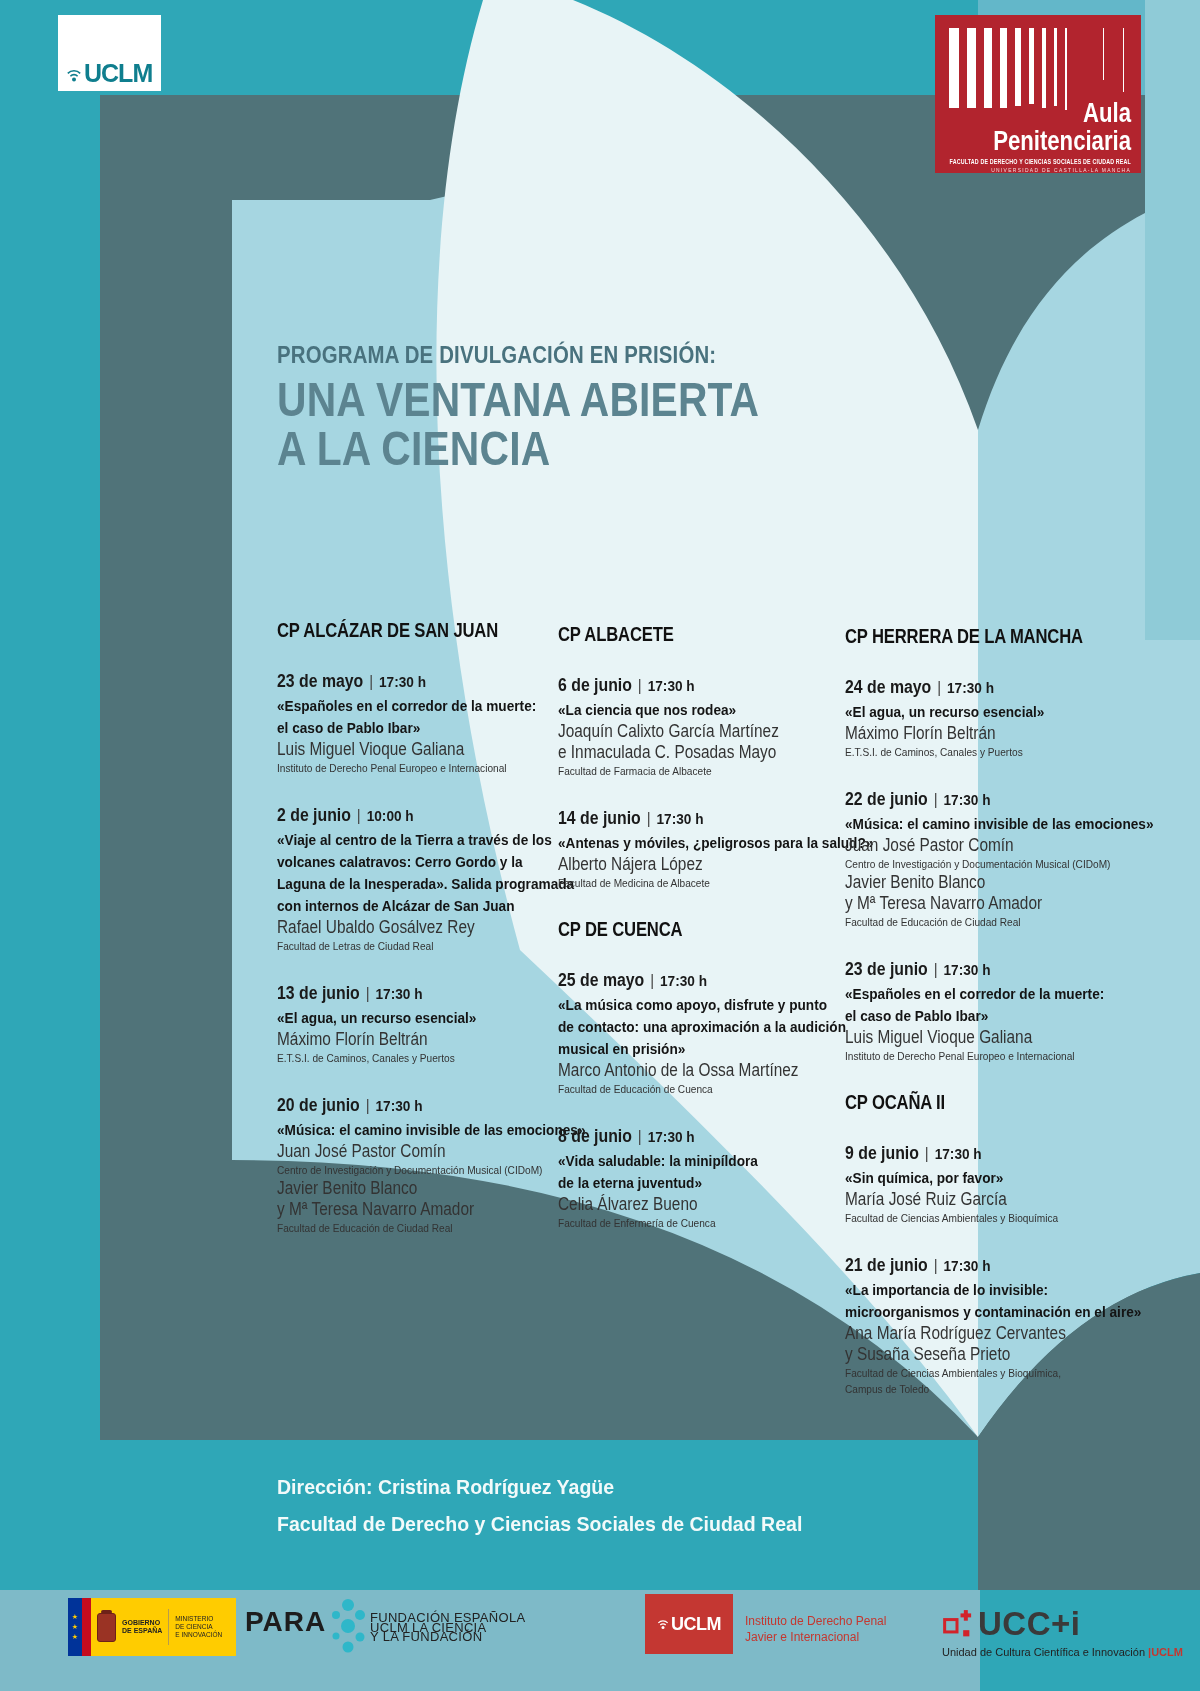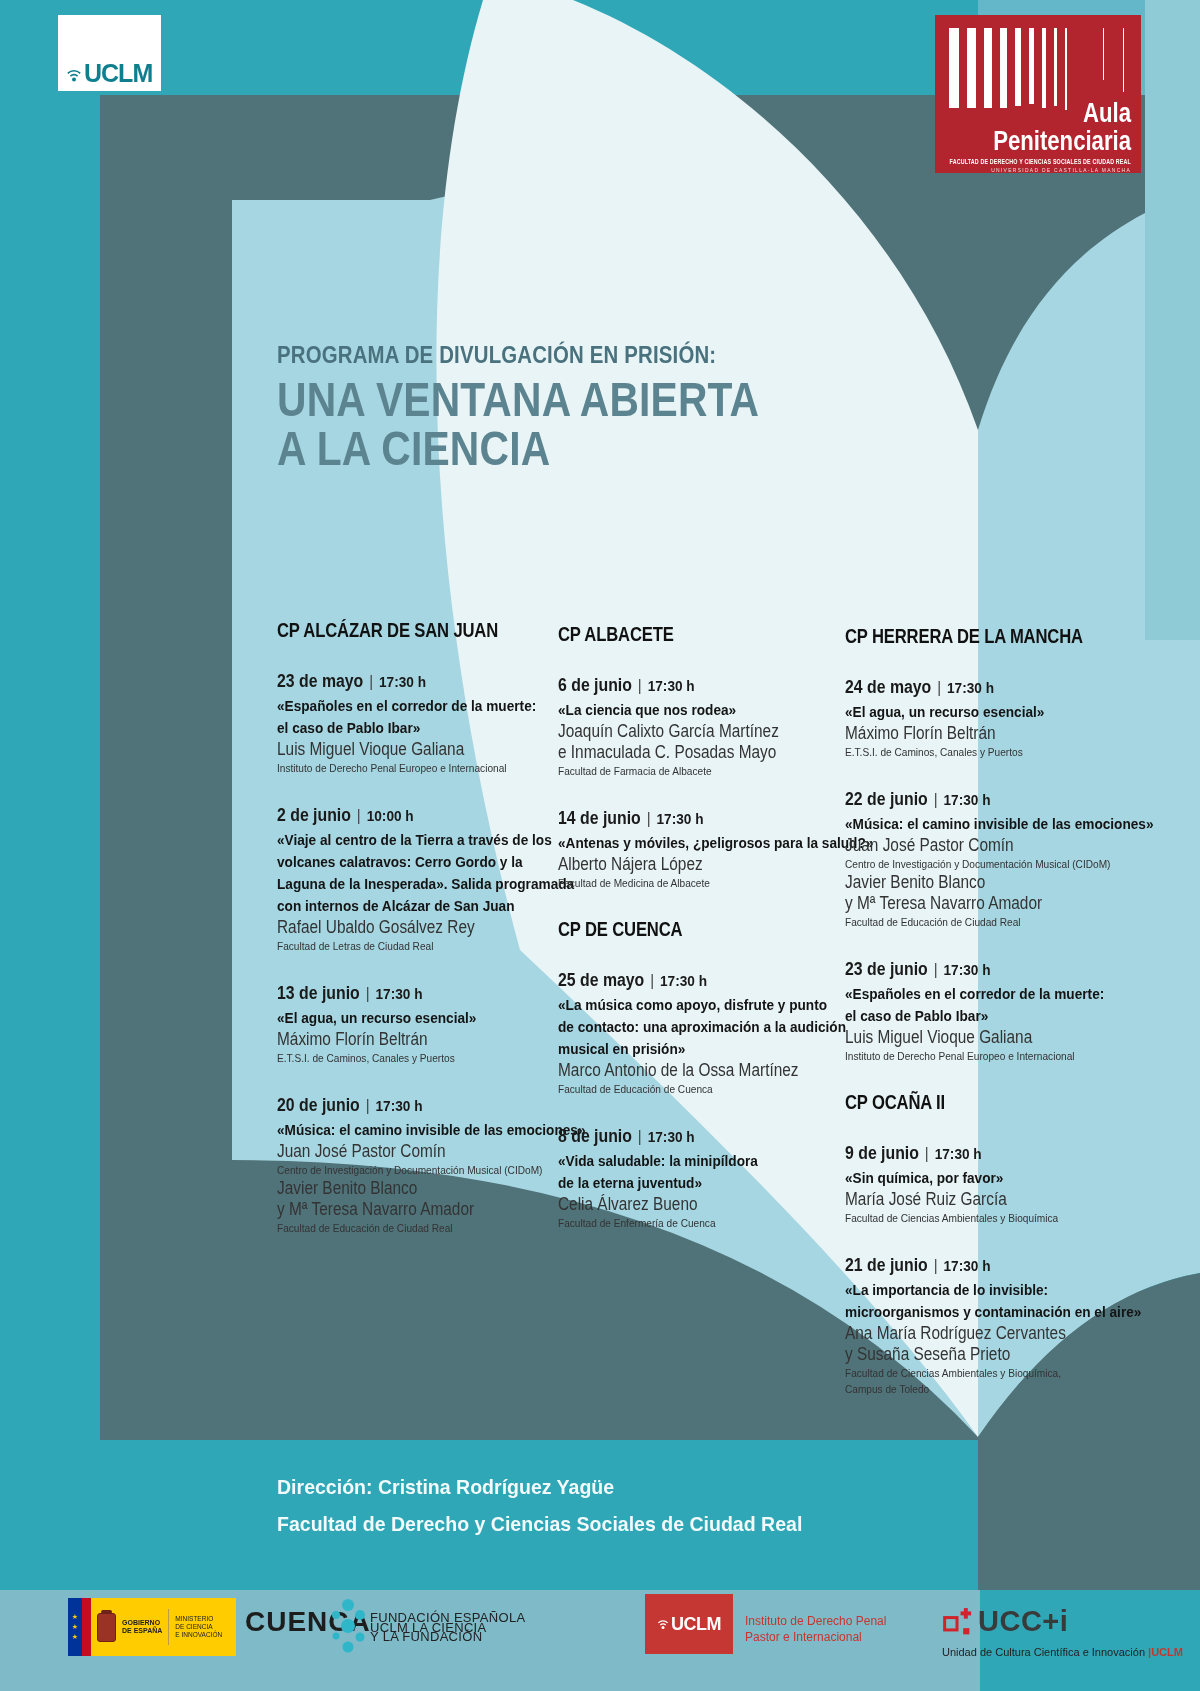"CUENCA" div.layer { text: CUENCA -> PARA }
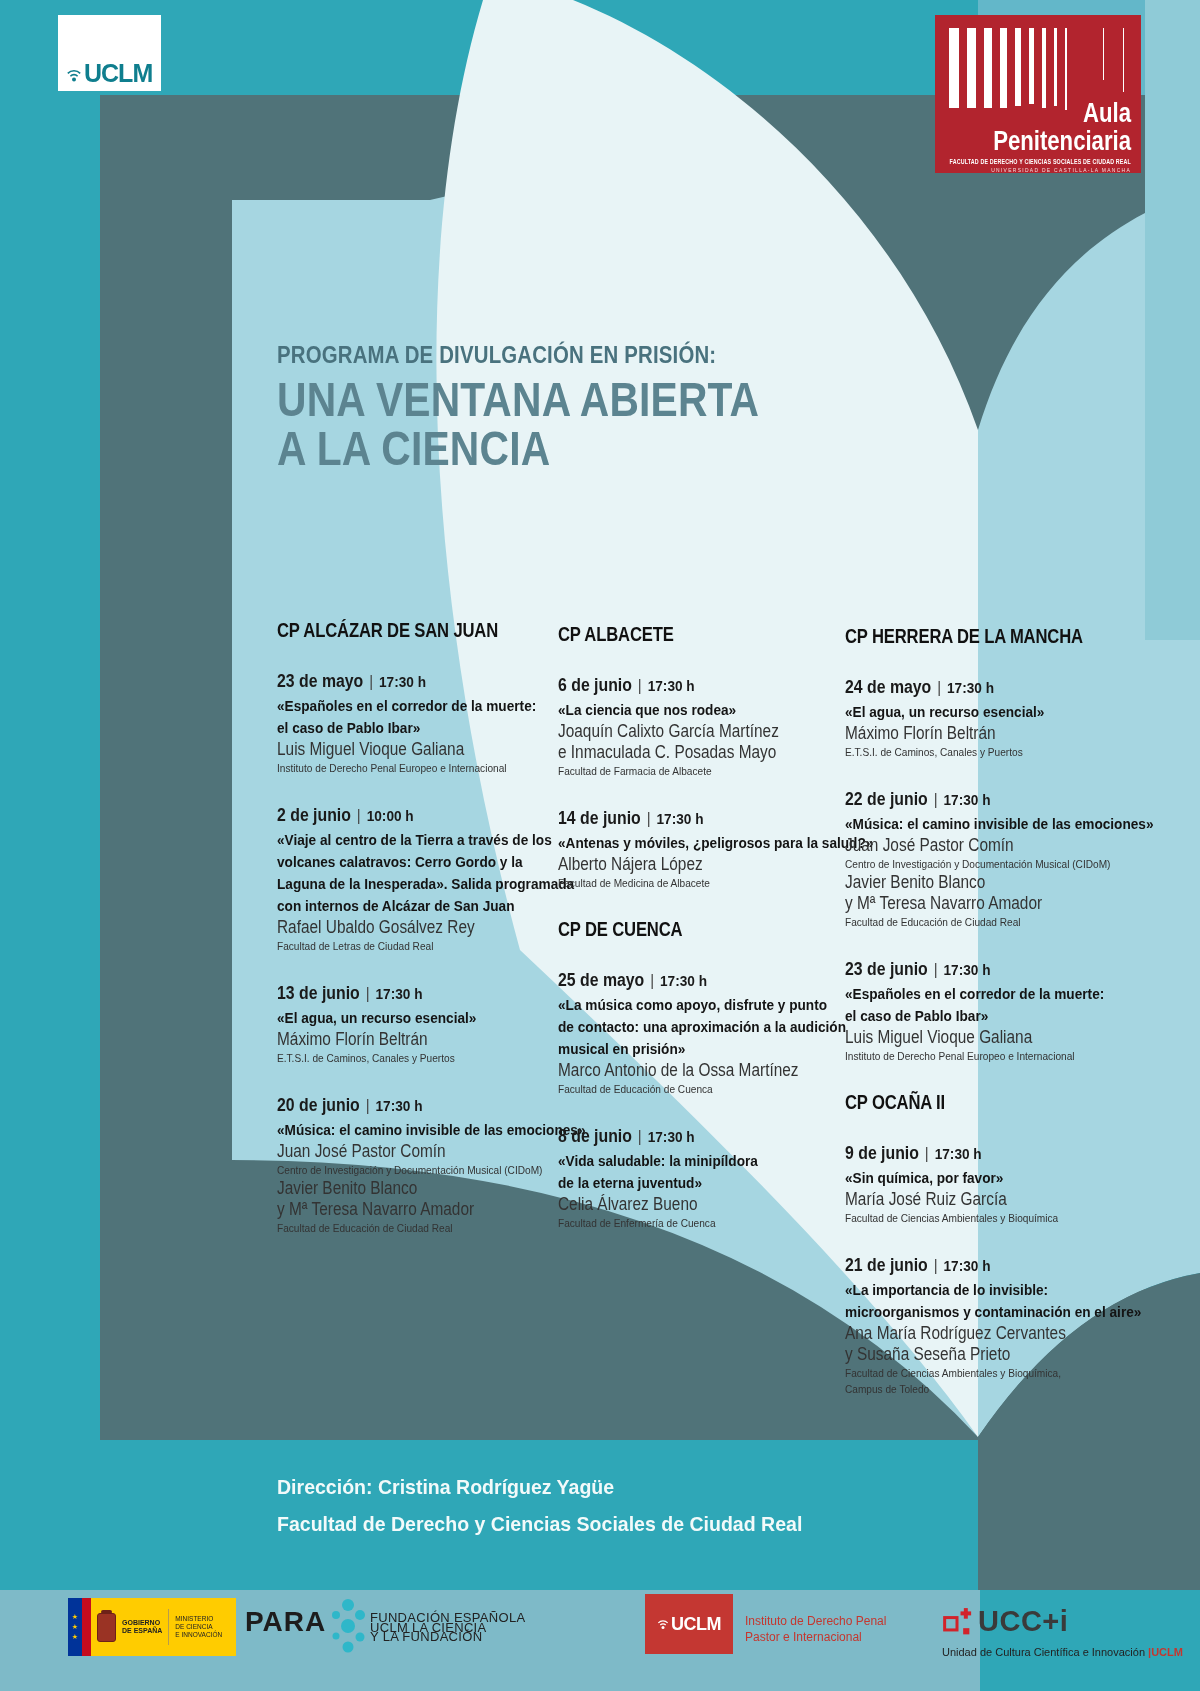"Pastor e Internacional" div { text: Pastor -> Javier }
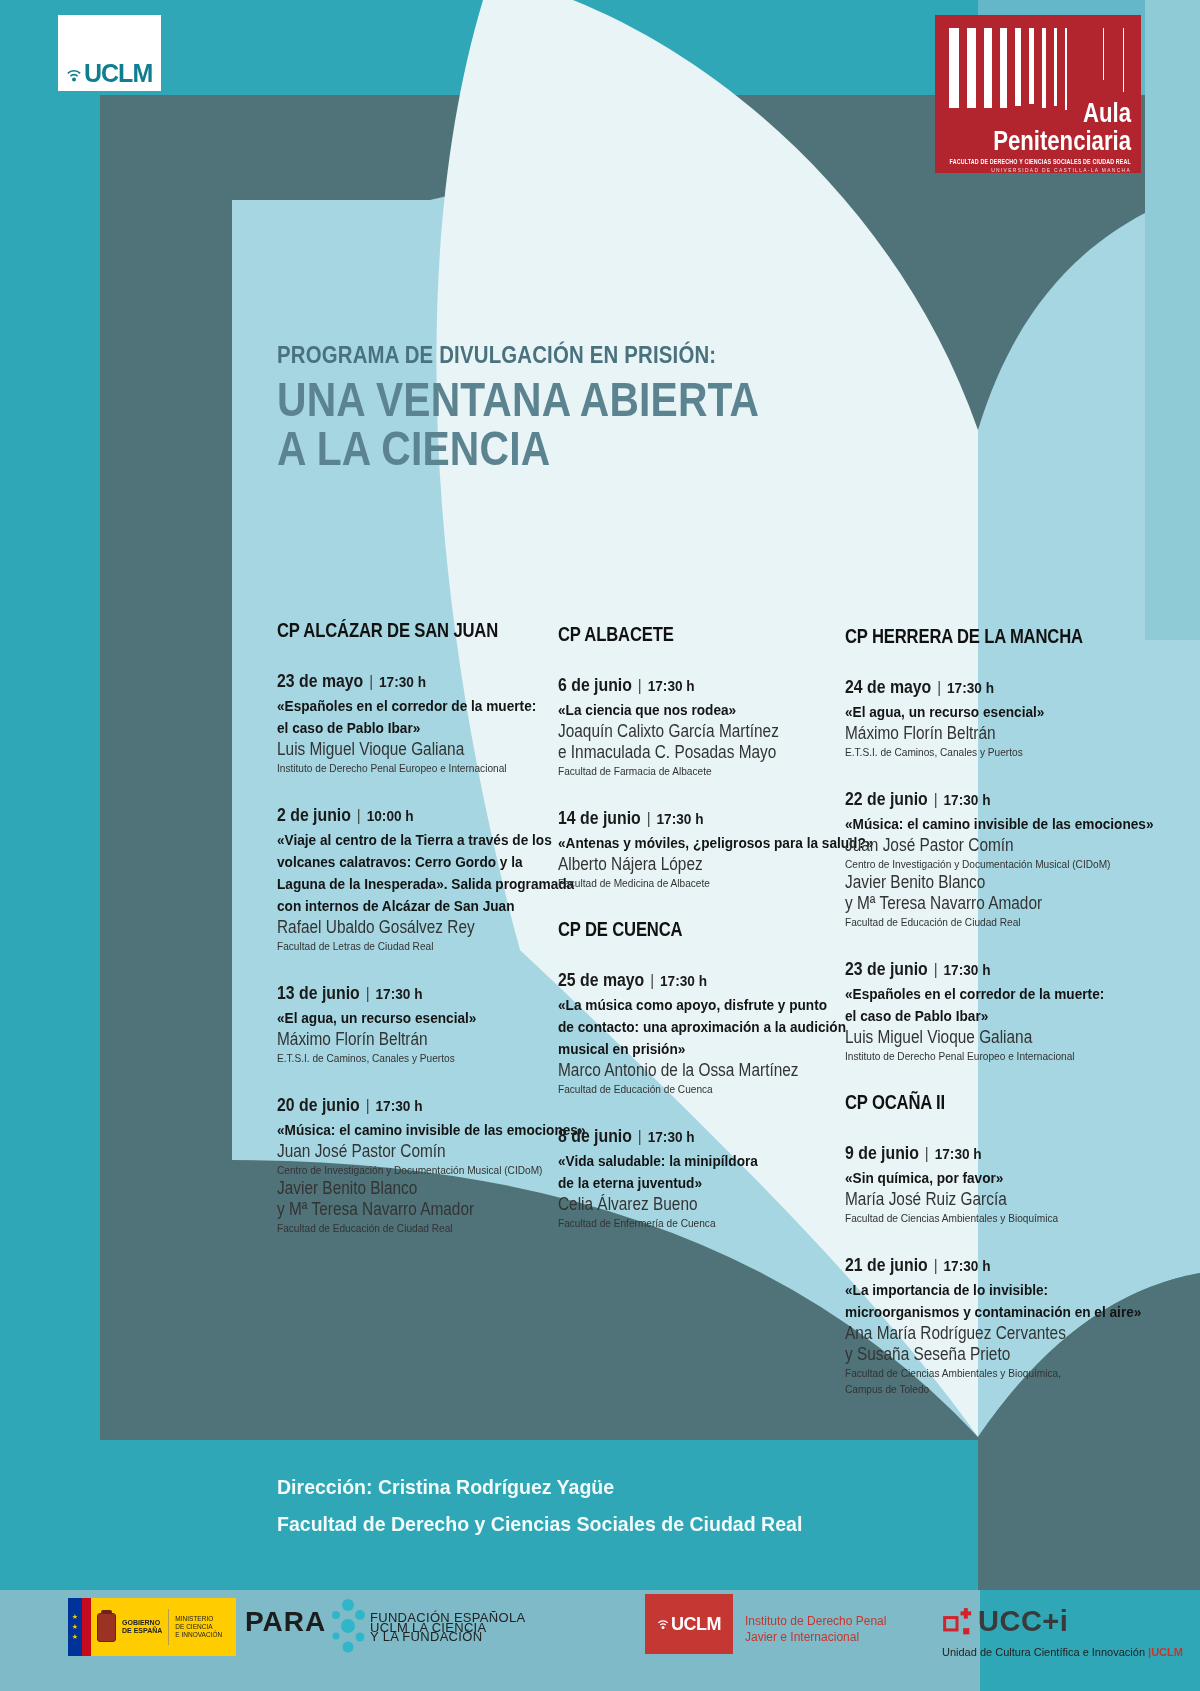"UCC+i" .ucc-name { font-size: 29px -> 33px }
